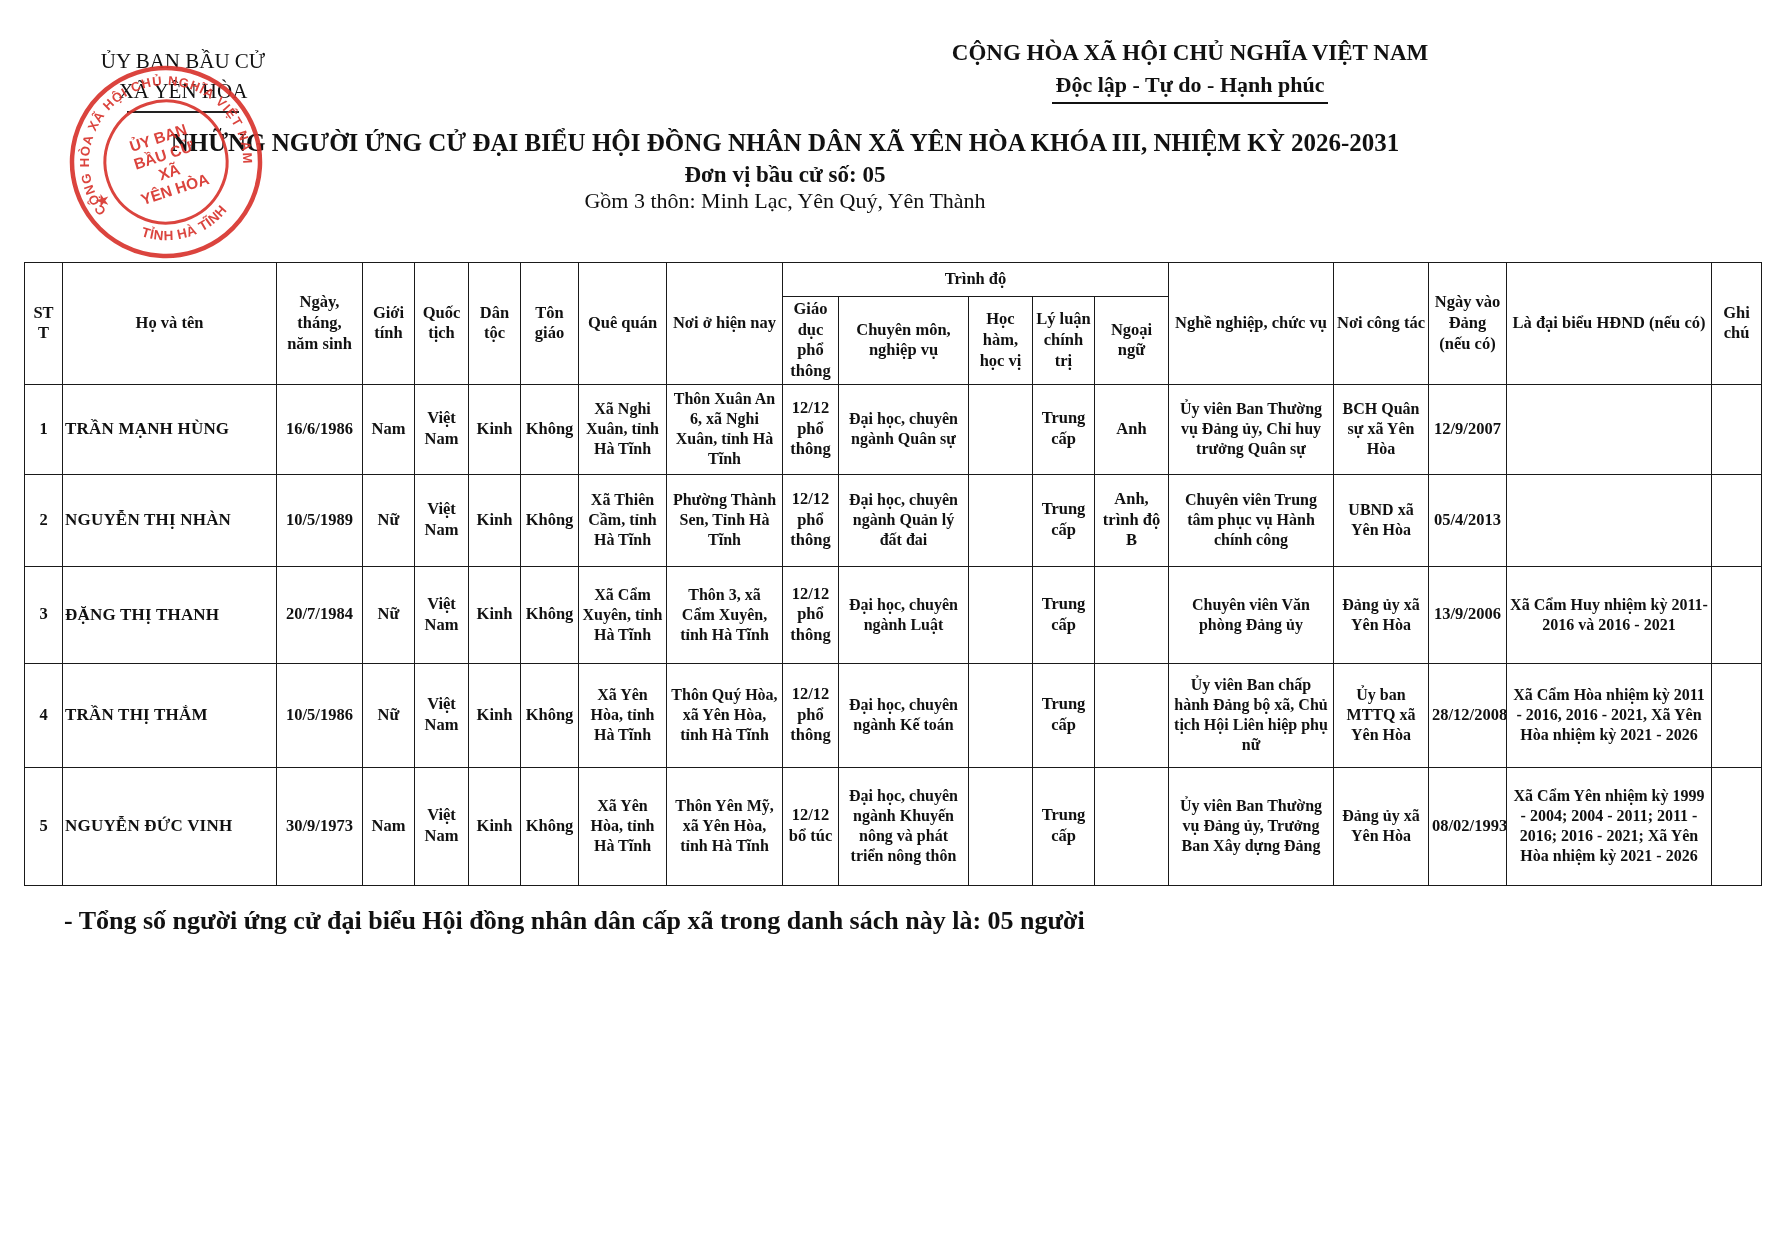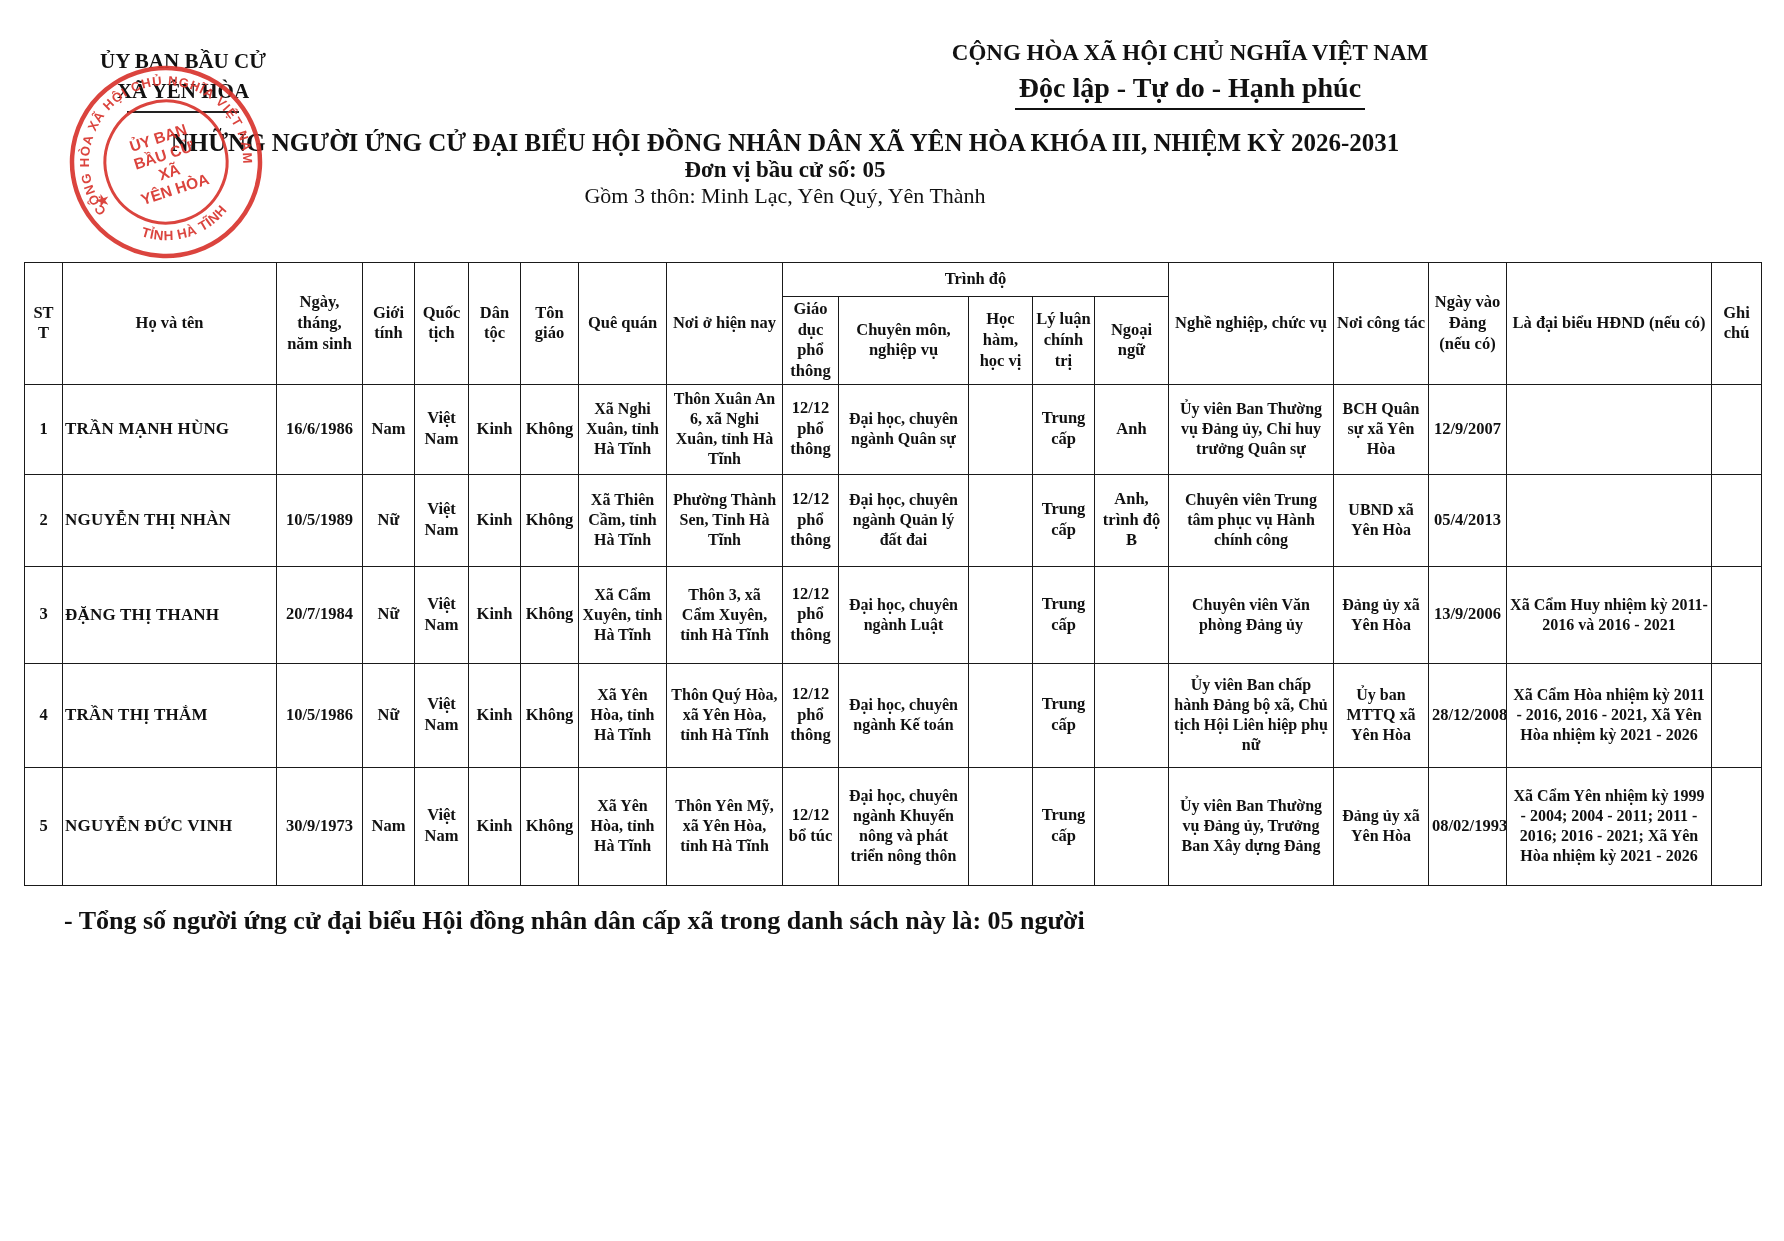"ỦY BAN BẦU CỬ" .header-left { font-weight: bold -> normal }
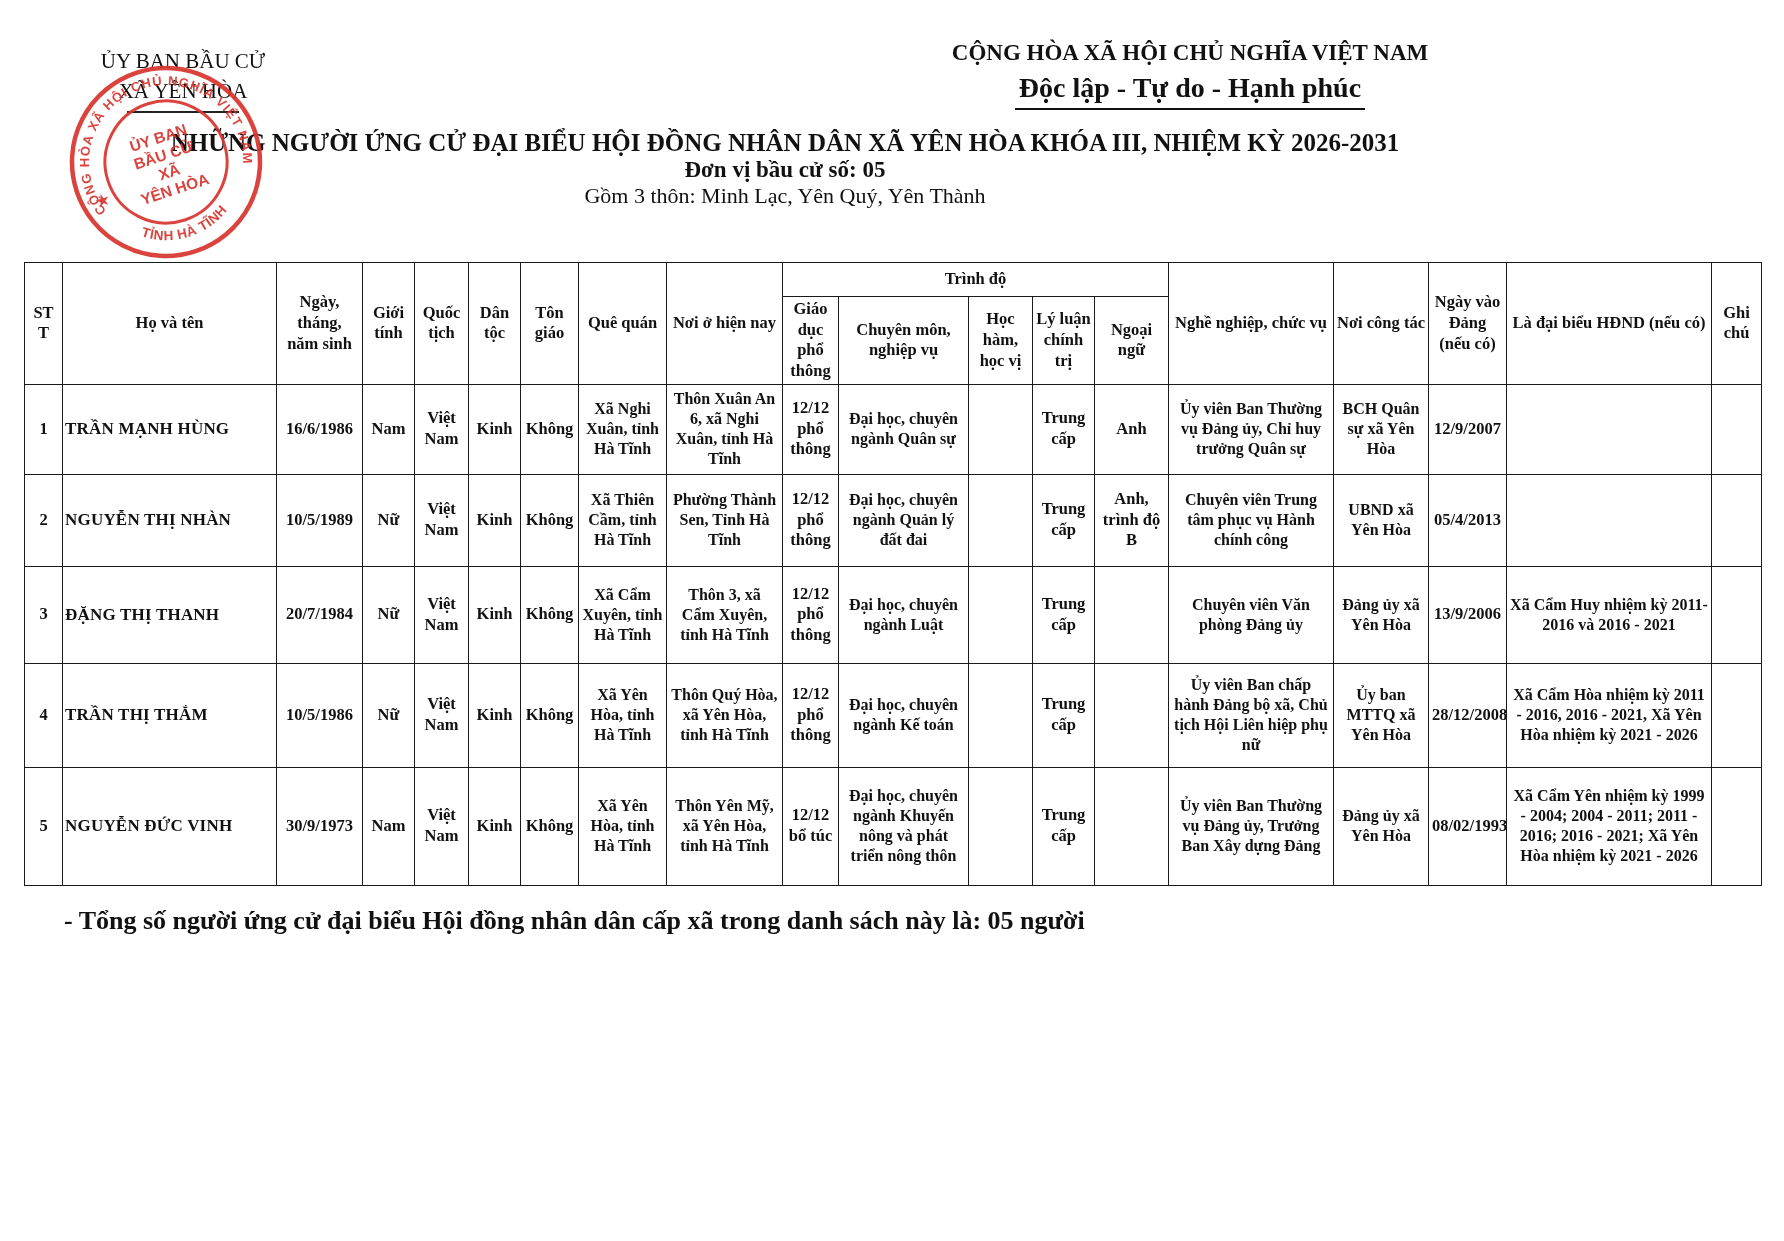"Độc lập - Tự do" .header-right .motto { font-size: 28px -> 22px }
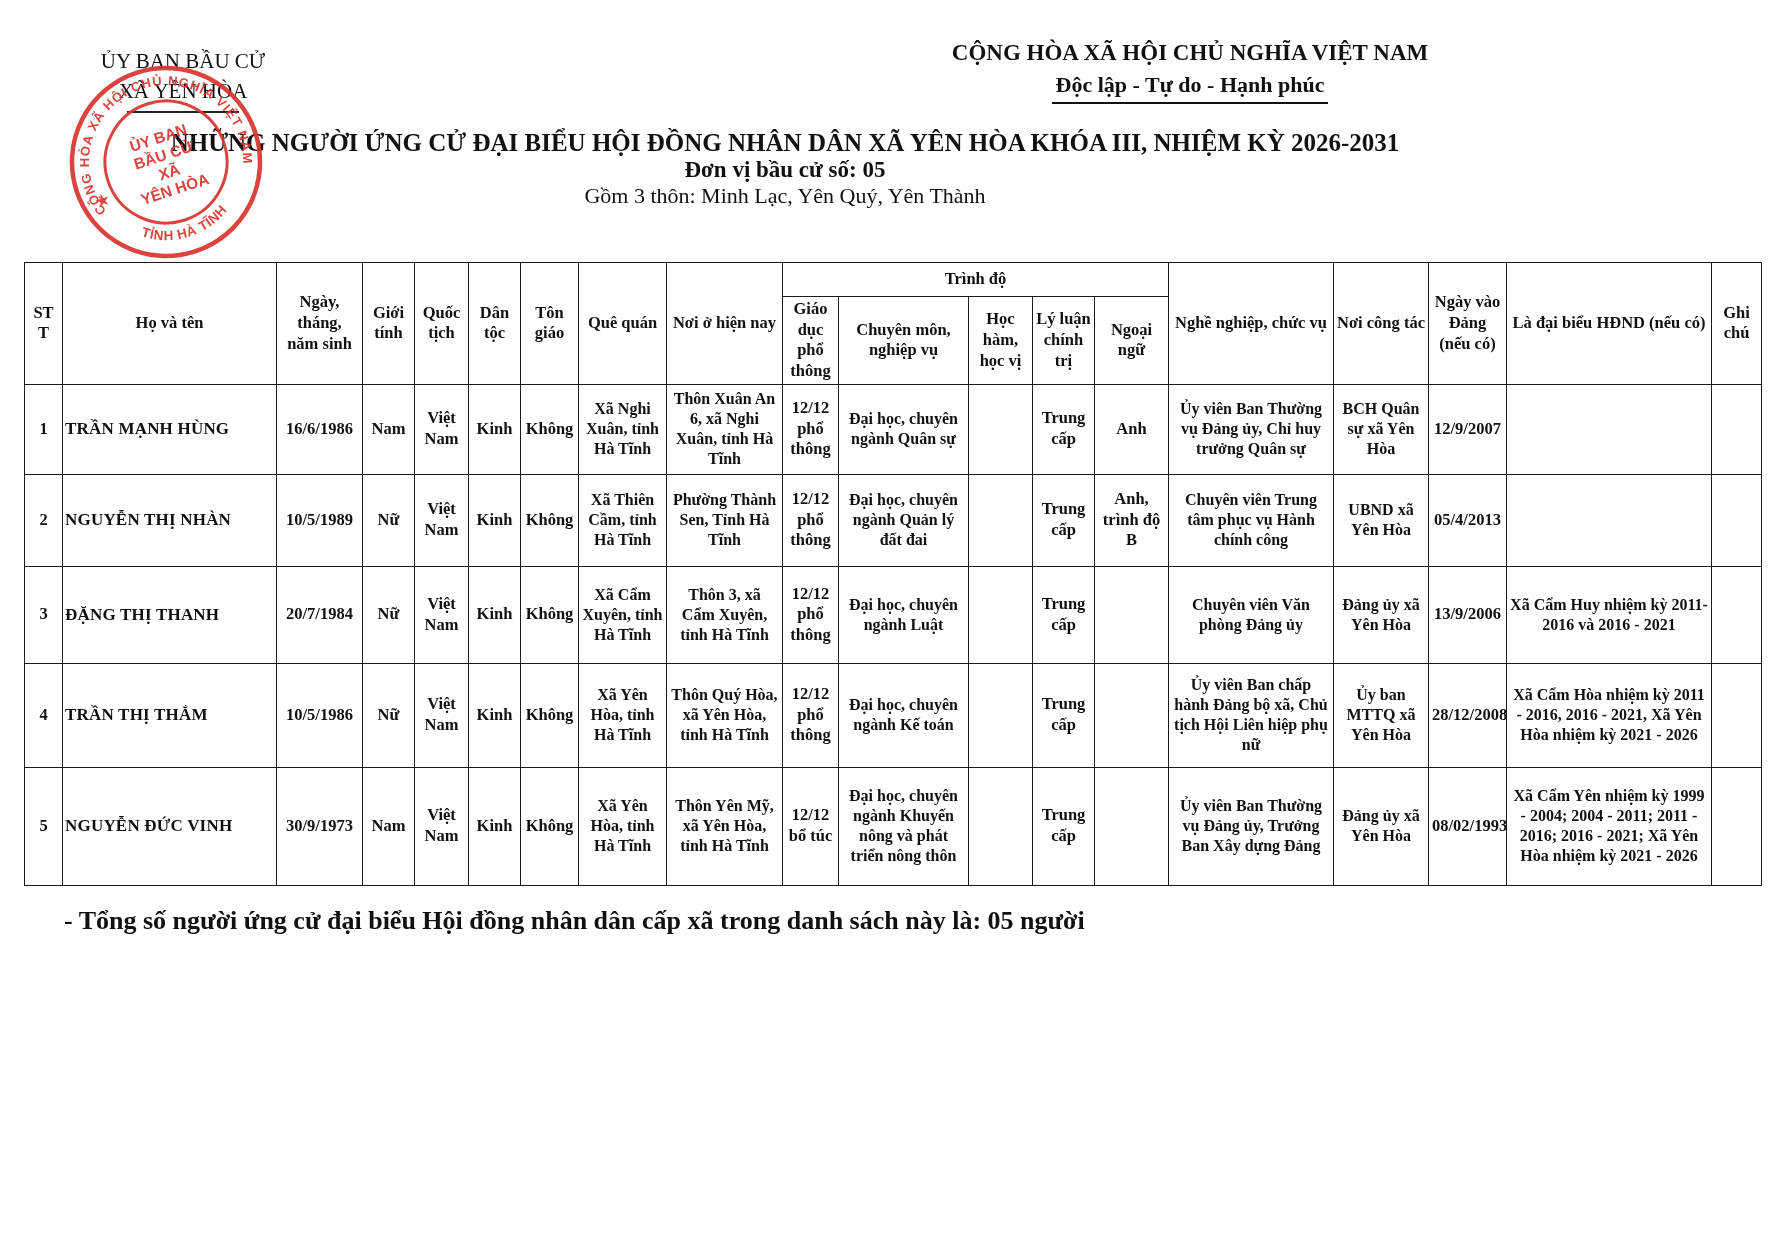"Đơn vị bầu cử số:" .doc-title .t3 { margin-top: none -> 5px }
